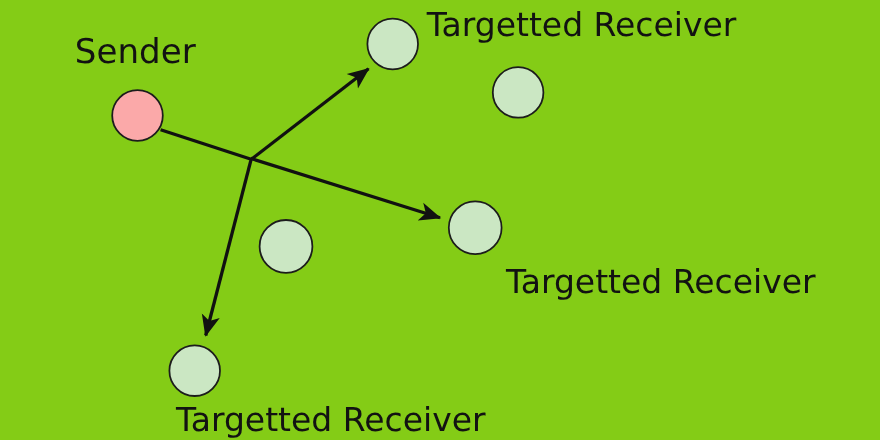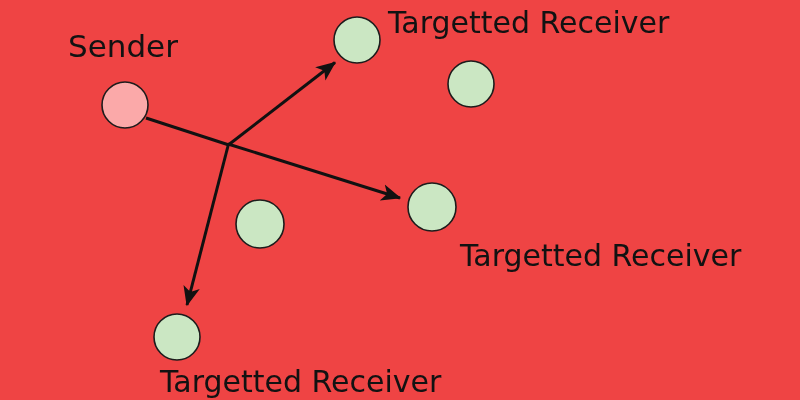"Sender" div { background: #ef4444 -> #84cc16 }
